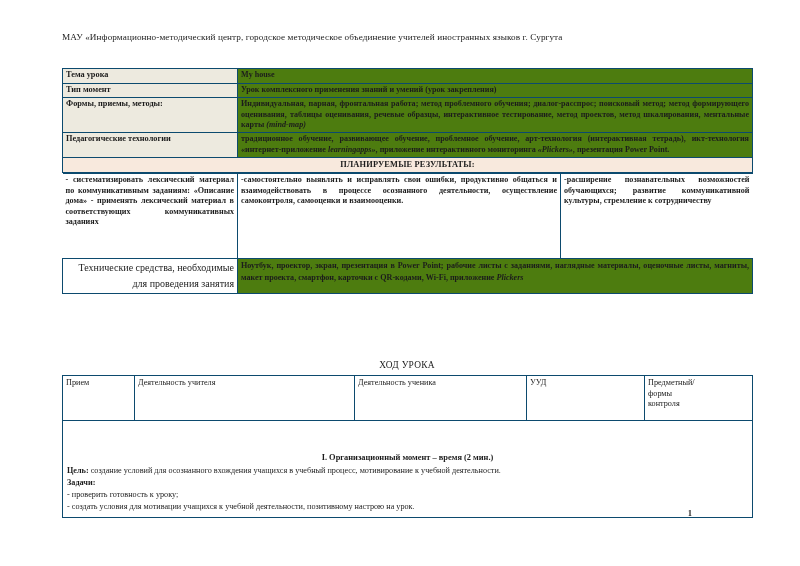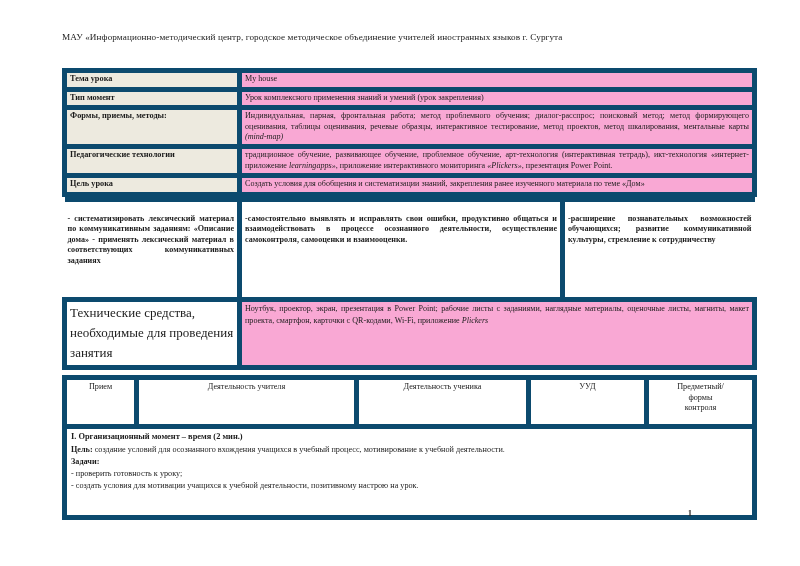"Тема урока" td { border: 5px solid #0c4a6e -> 1px solid #0c4a6e }
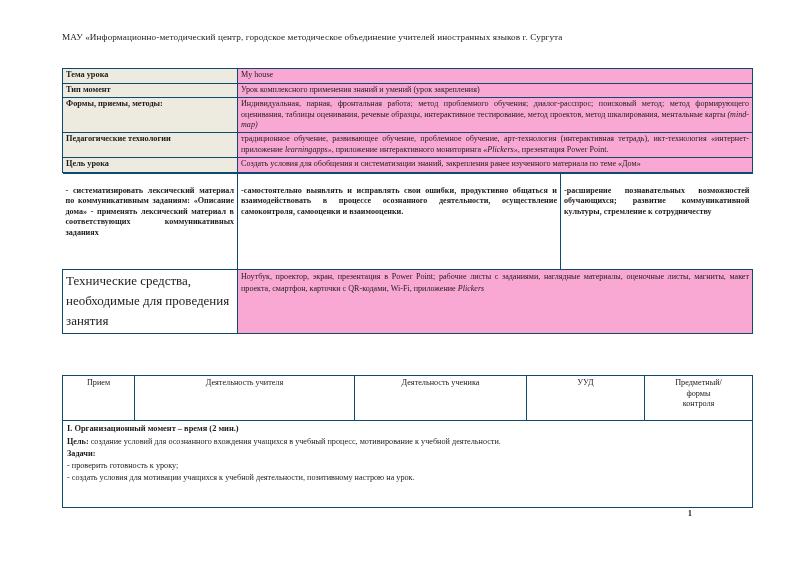"My house" .body-cell { background: #f9a8d4 -> #4d7c0f; font-weight: none -> bold }
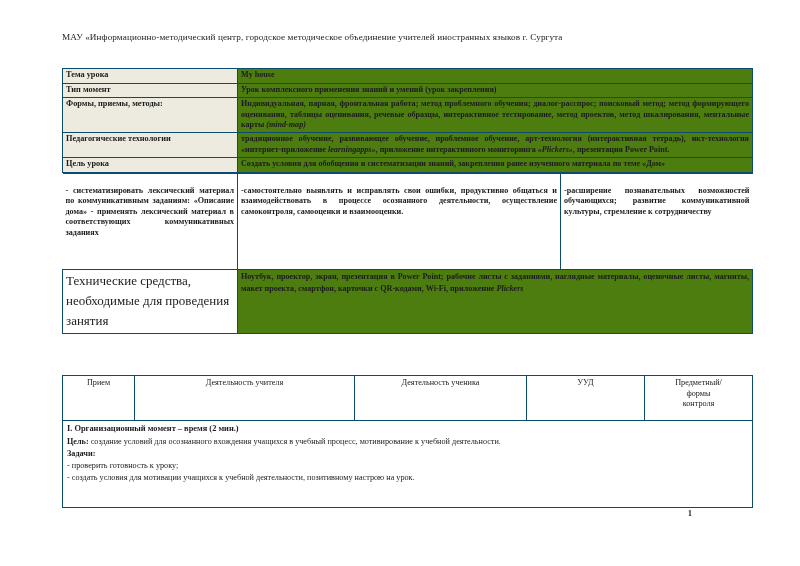"Цель урока" tr { html: <tr> <td>Цель урока</td> <td>Создать условия для обобщения и систематизации знаний, закрепления ранее изученного материала по теме «Дом»</td> </tr> -> none }
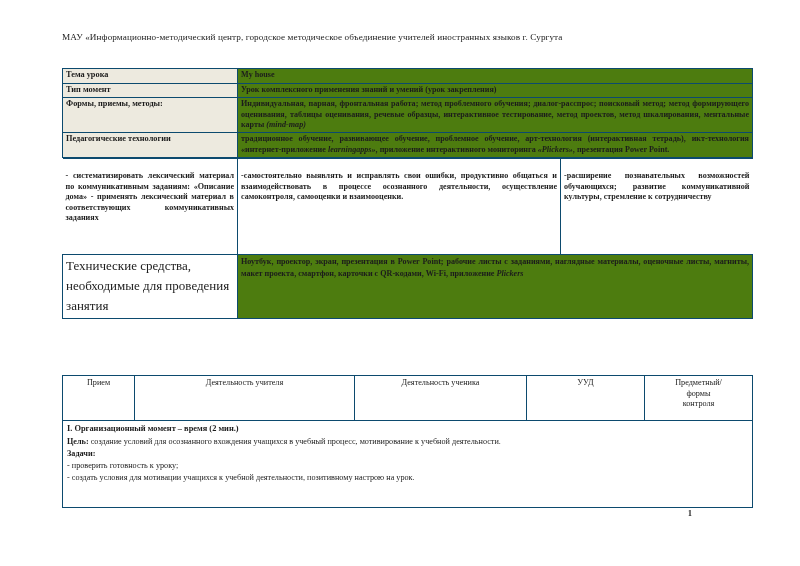"ПЛАНИРУЕМЫЕ РЕЗУЛЬТАТЫ:" tr { html: none -> <tr> <td>ПЛАНИРУЕМЫЕ РЕЗУЛЬТАТЫ:</td> </tr> }
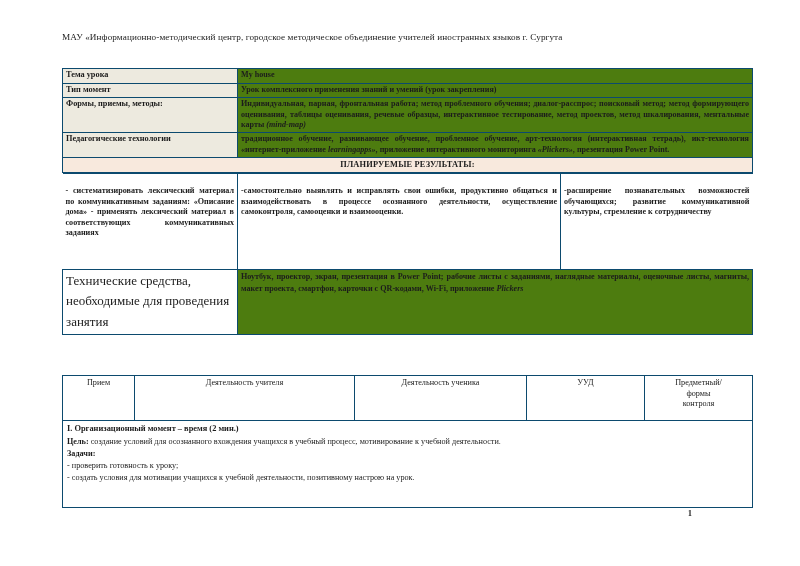"- систематизировать лексический материал" .result-cell { padding: 12px 3px 3px 3px -> 1px 3px 3px 3px }
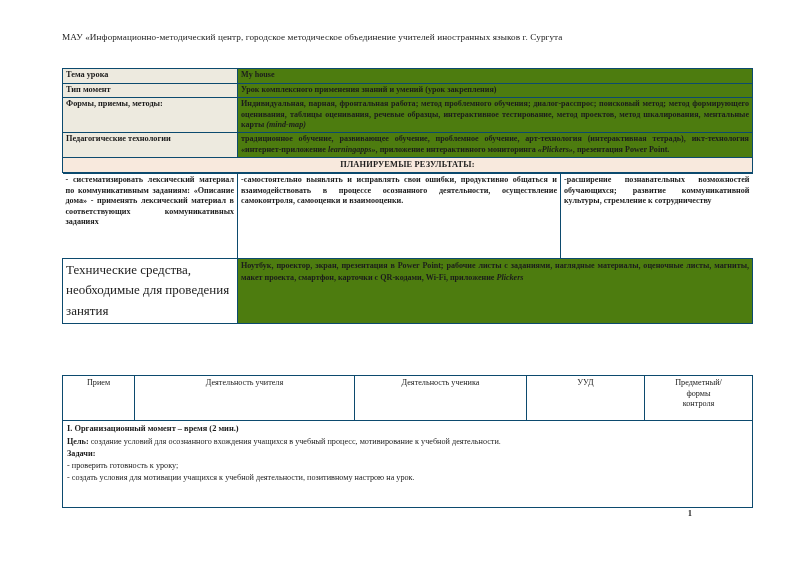"Технические средства, необходимые для" .label-cell-plain { font-size: 13px -> 10px; text-align: none -> right }
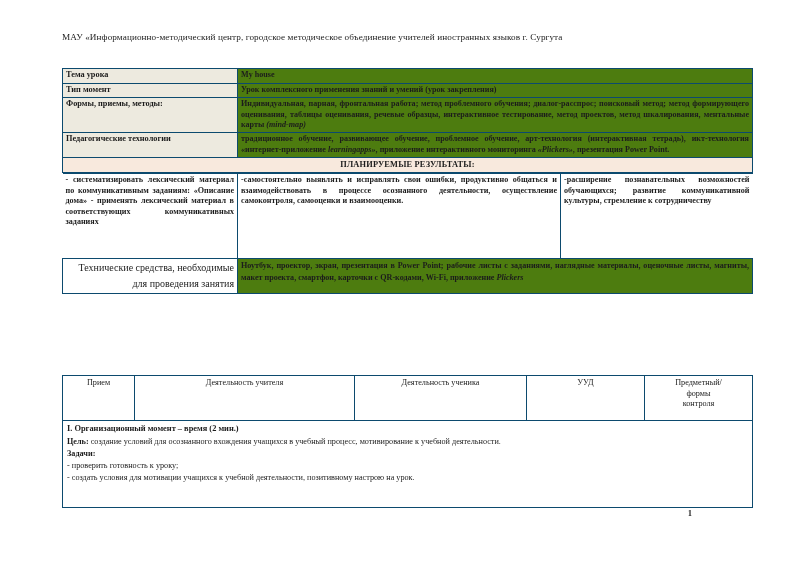"ХОД УРОКА" div.section-title { html: none -> <div>ХОД УРОКА</div> }
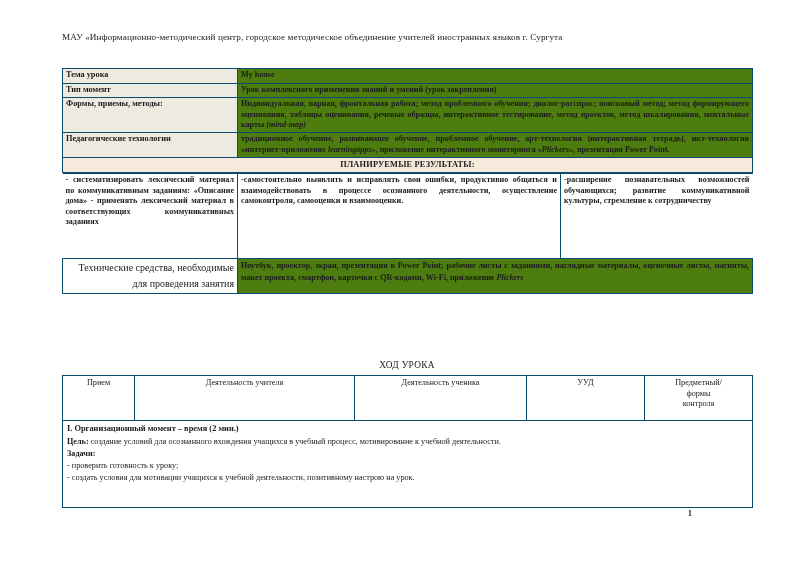"Прием" .ct-head td { text-align: center -> none }
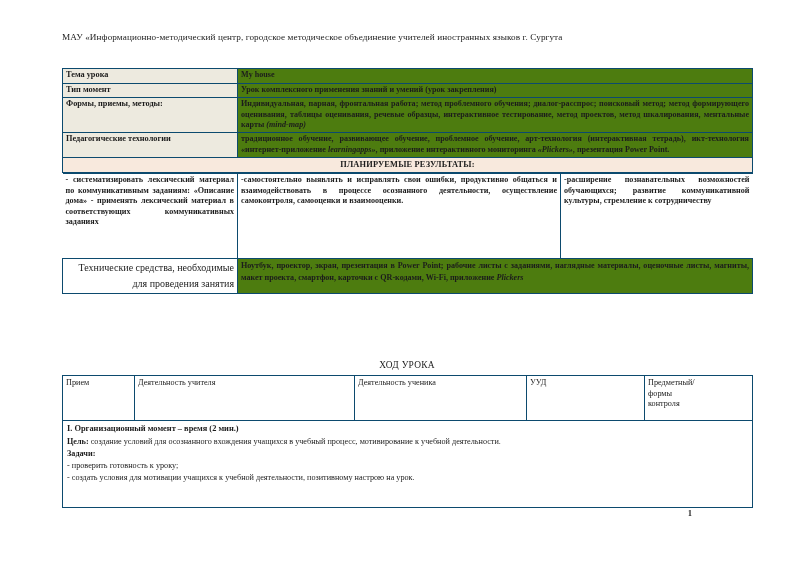"I. Организационный момент – время" .stage-title { margin-top: none -> 29px; text-align: none -> center }
